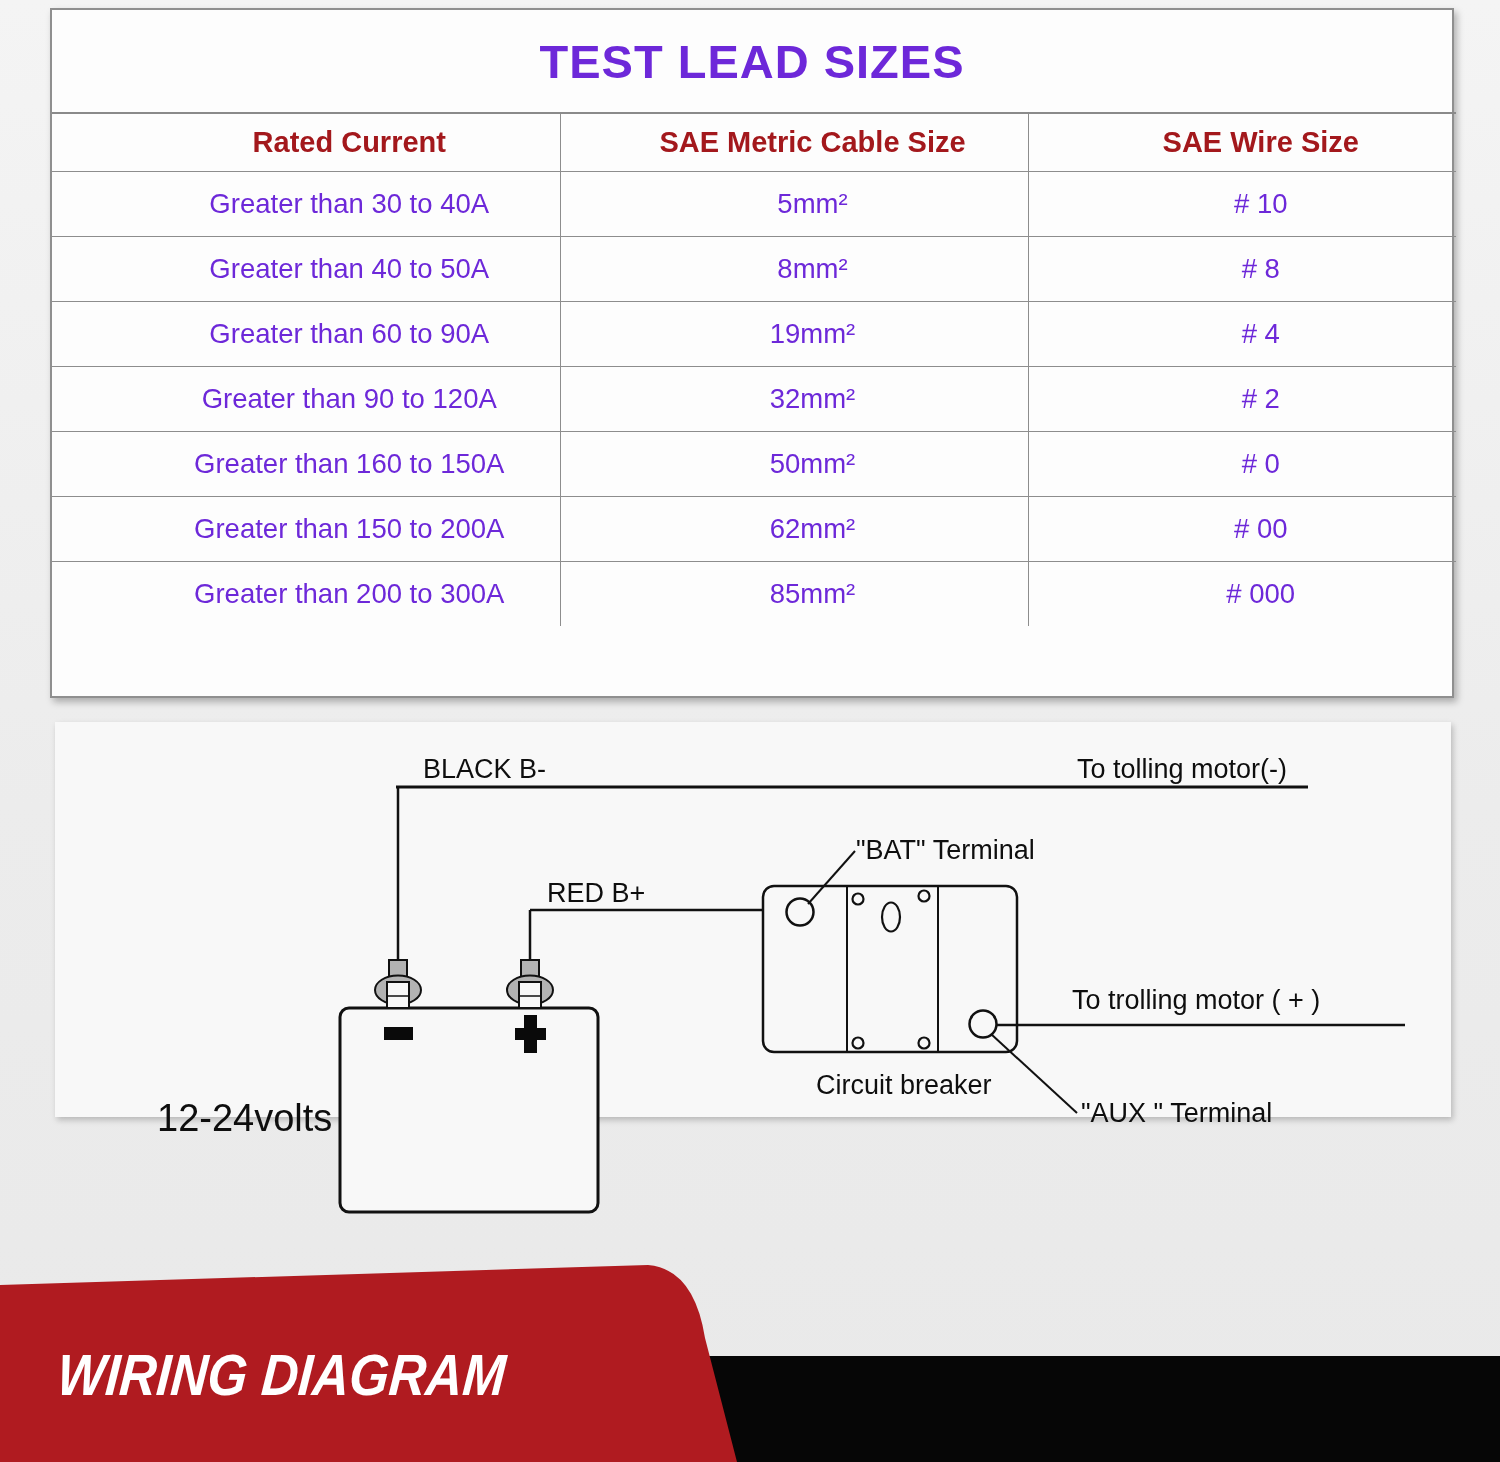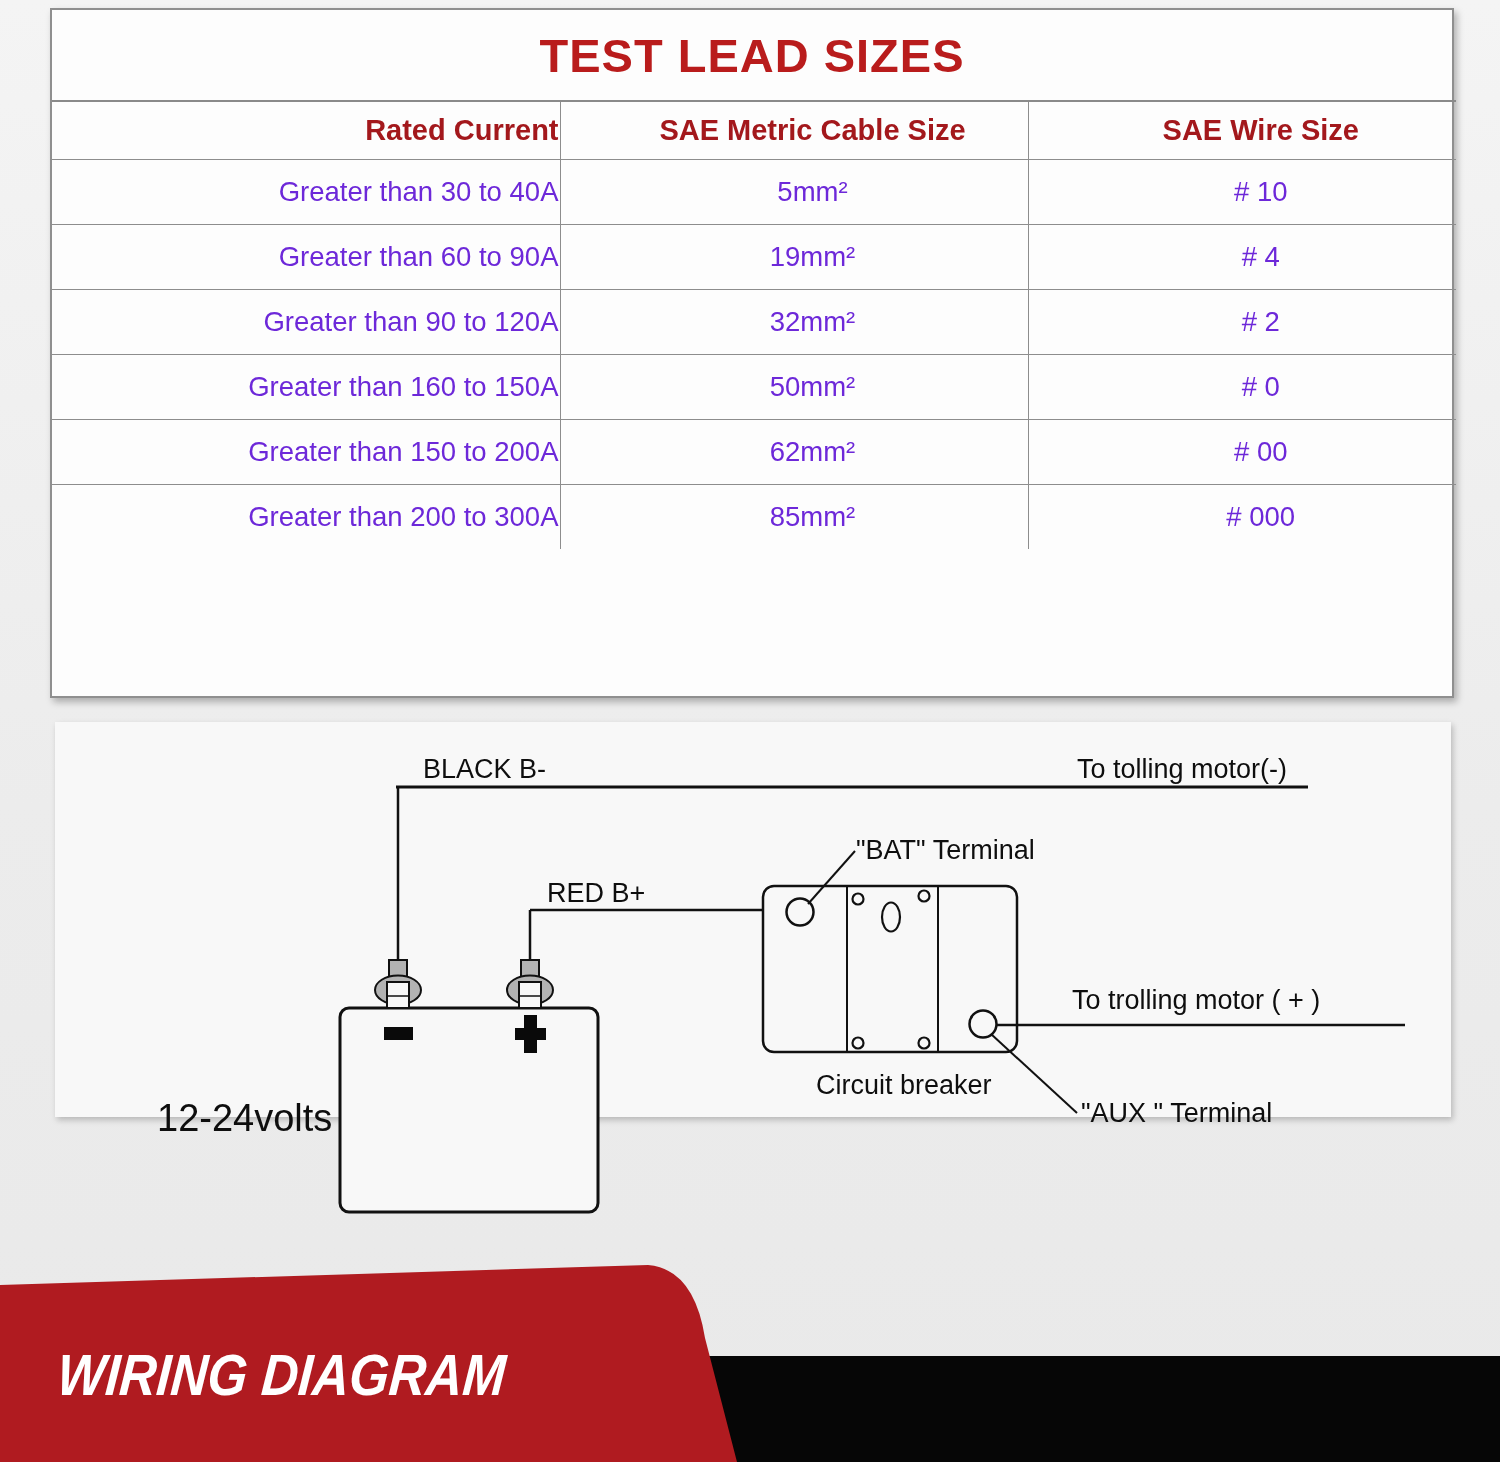"TEST LEAD SIZES" .table-title { color: #b91c1c -> #6d28d9; height: 90px -> 102px }
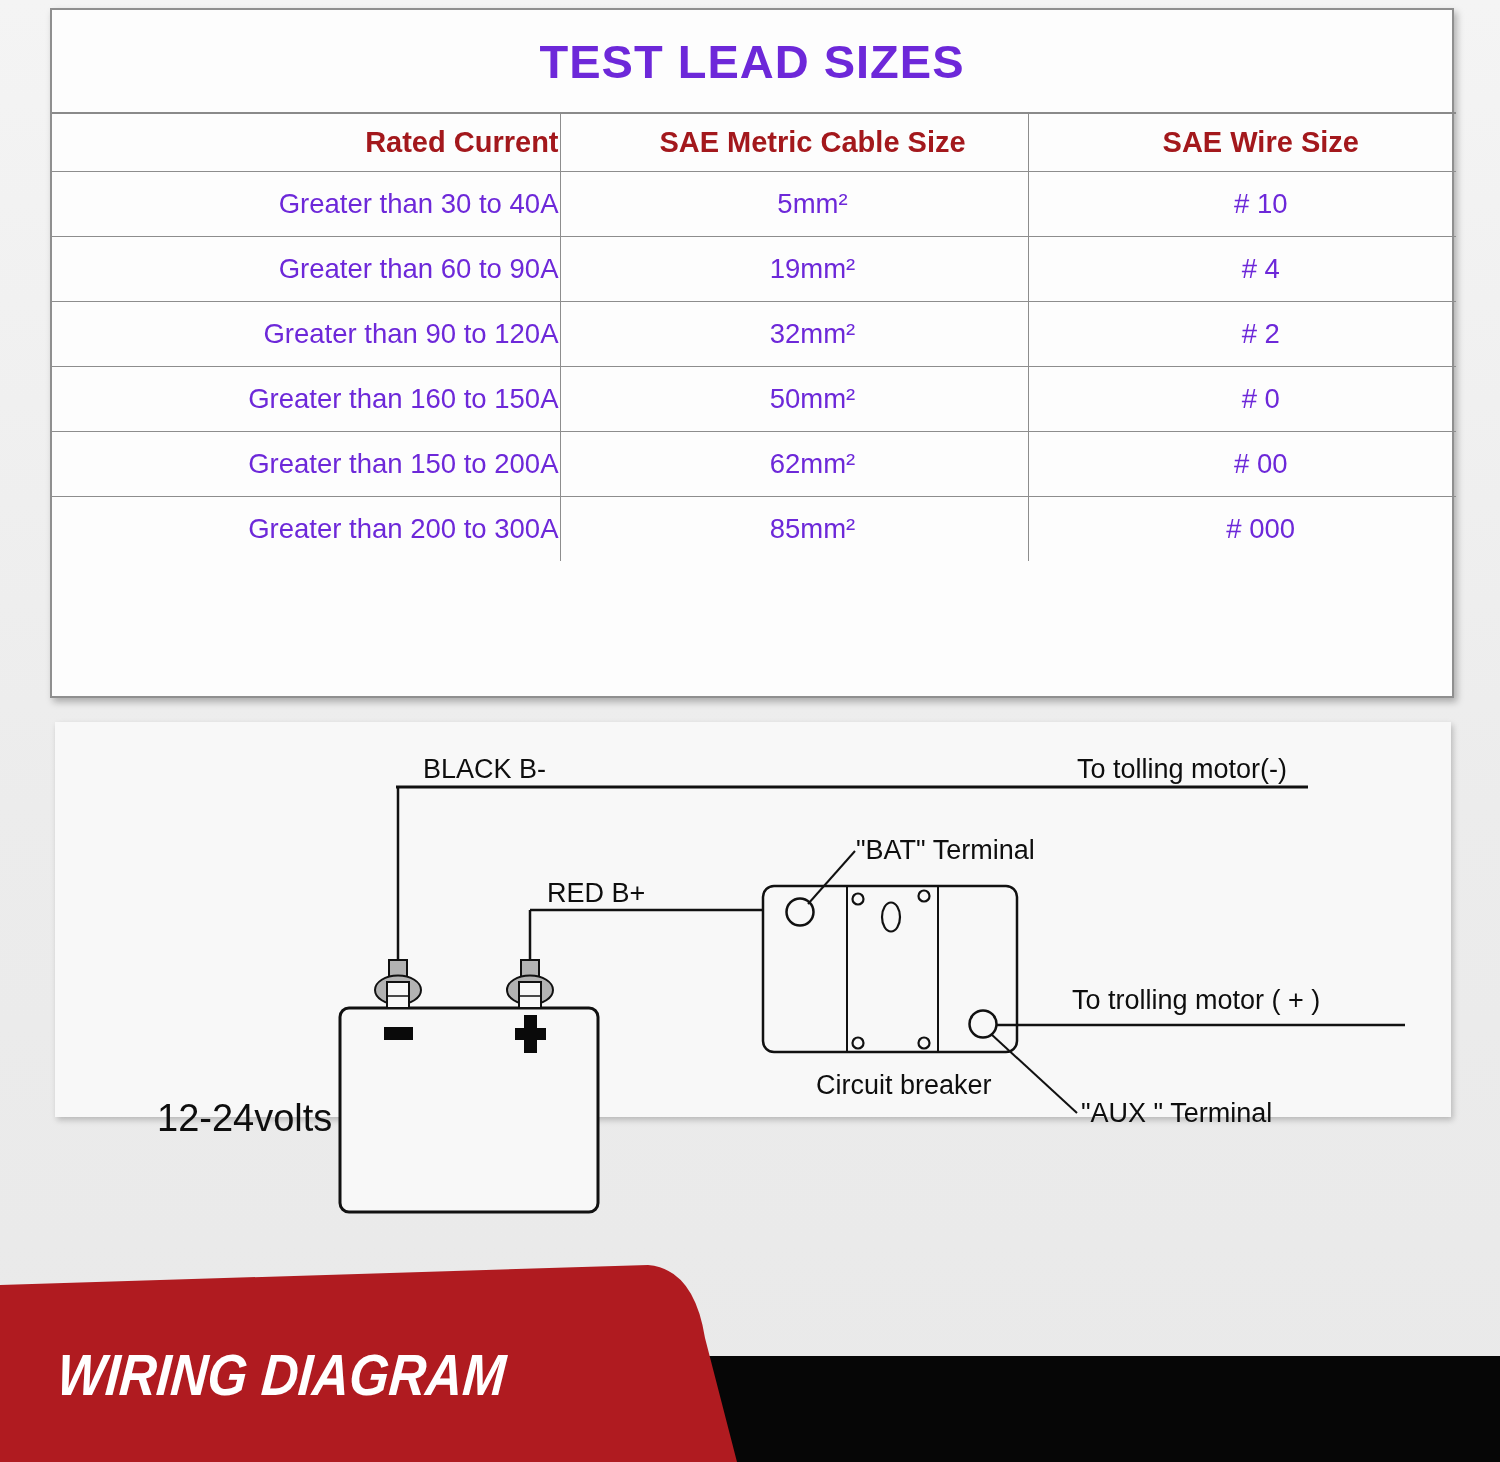"Rated Current" table.leads th:first-child,table.leads td:first-child { text-align: right -> center }
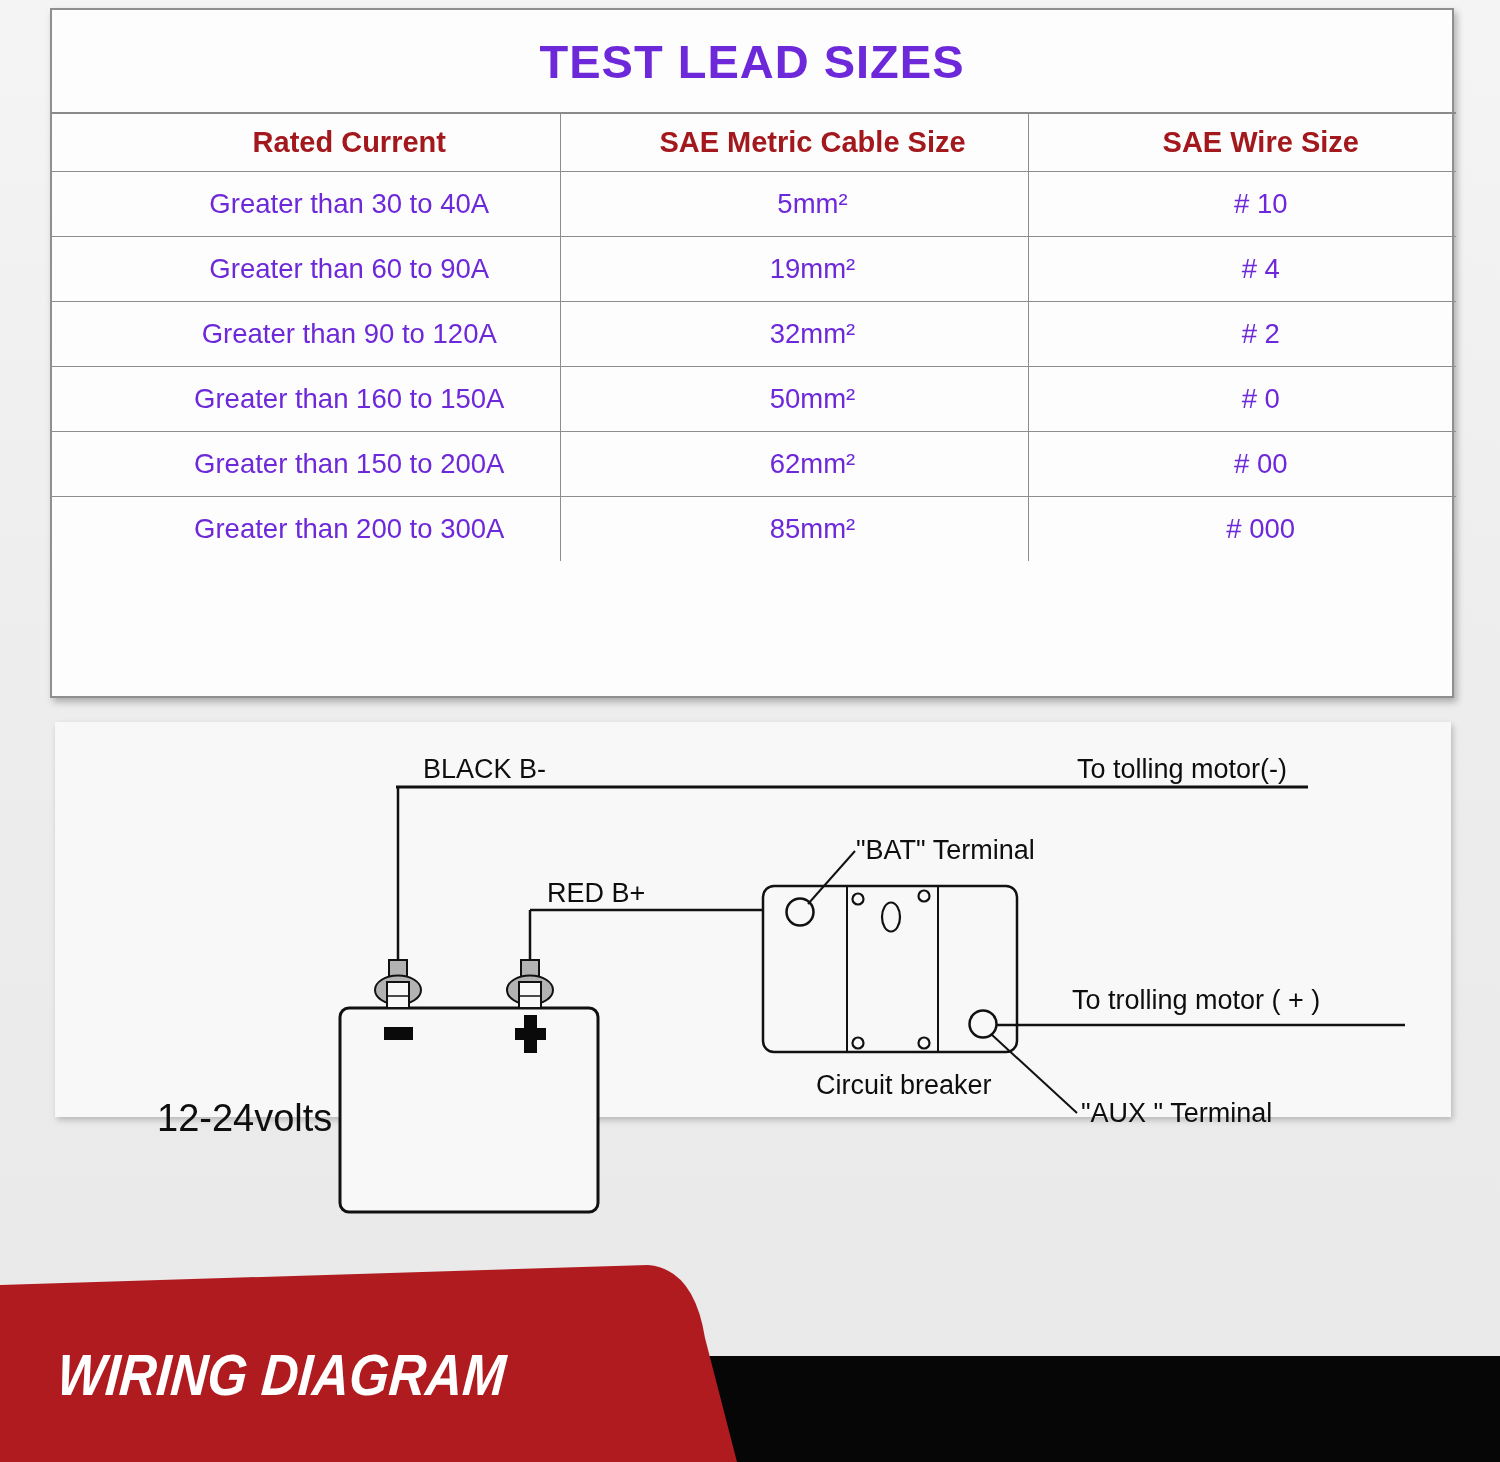"Greater than 40 to 50A" tr { html: none -> <tr> <td>Greater than 40 to 50A</td> <td>8mm²</td> <td># 8</td> </tr> }
